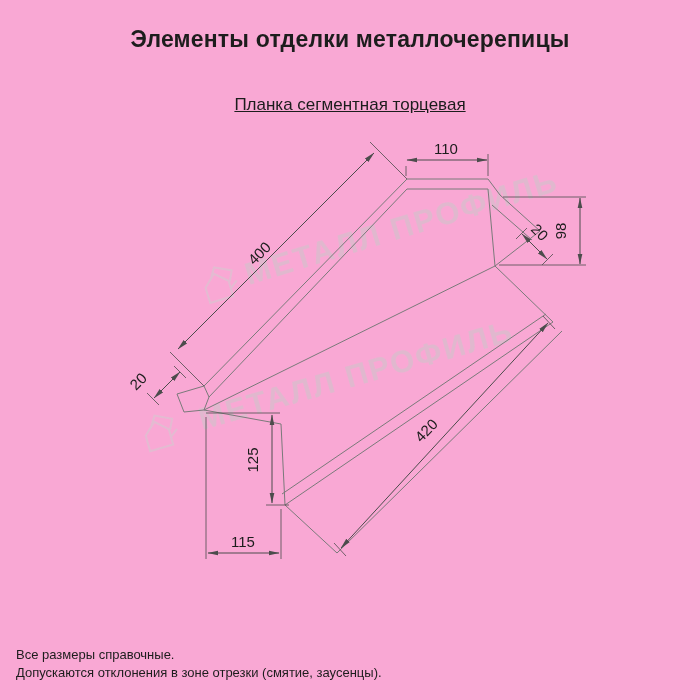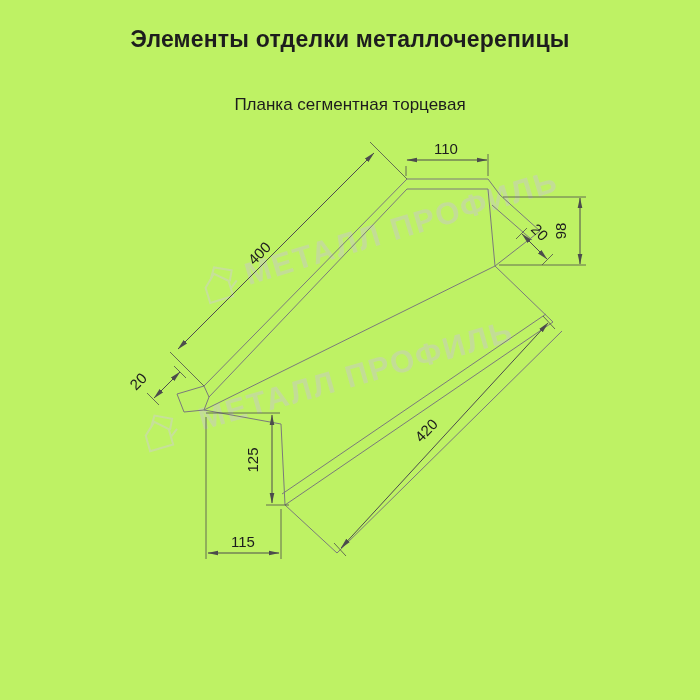"Элементы отделки металлочерепицы" #canvas { background: #bef264 -> #f9a8d4 }
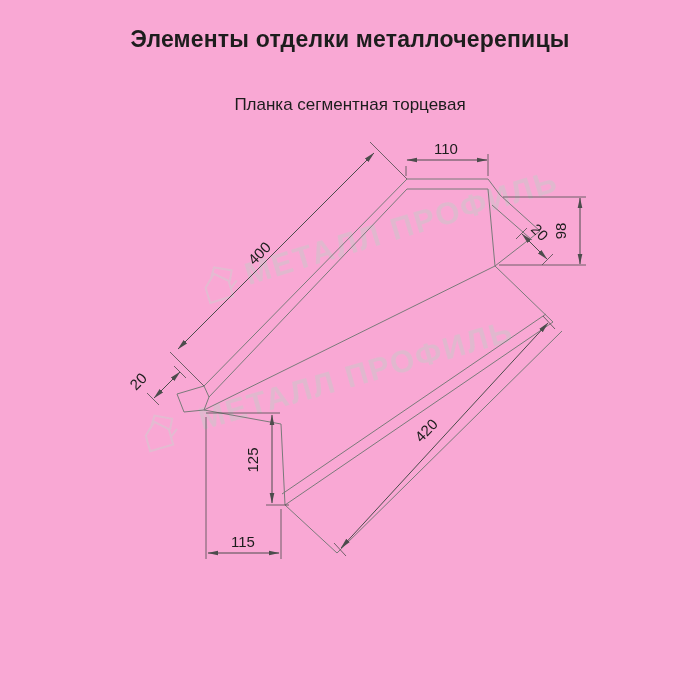"Планка сегментная торцевая" .subtitle { text-decoration: none -> underline }
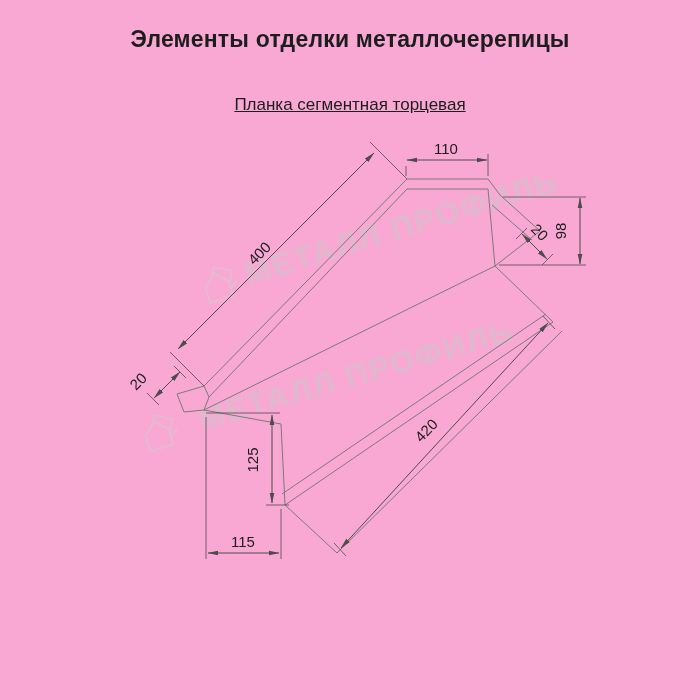"Все размеры справочные." div.footer { html: none -> <div> <div>Все размеры справочные.</div> <div>Допускаются отклонения в зоне отрезки (смятие, заусенцы).</div> </div> }
